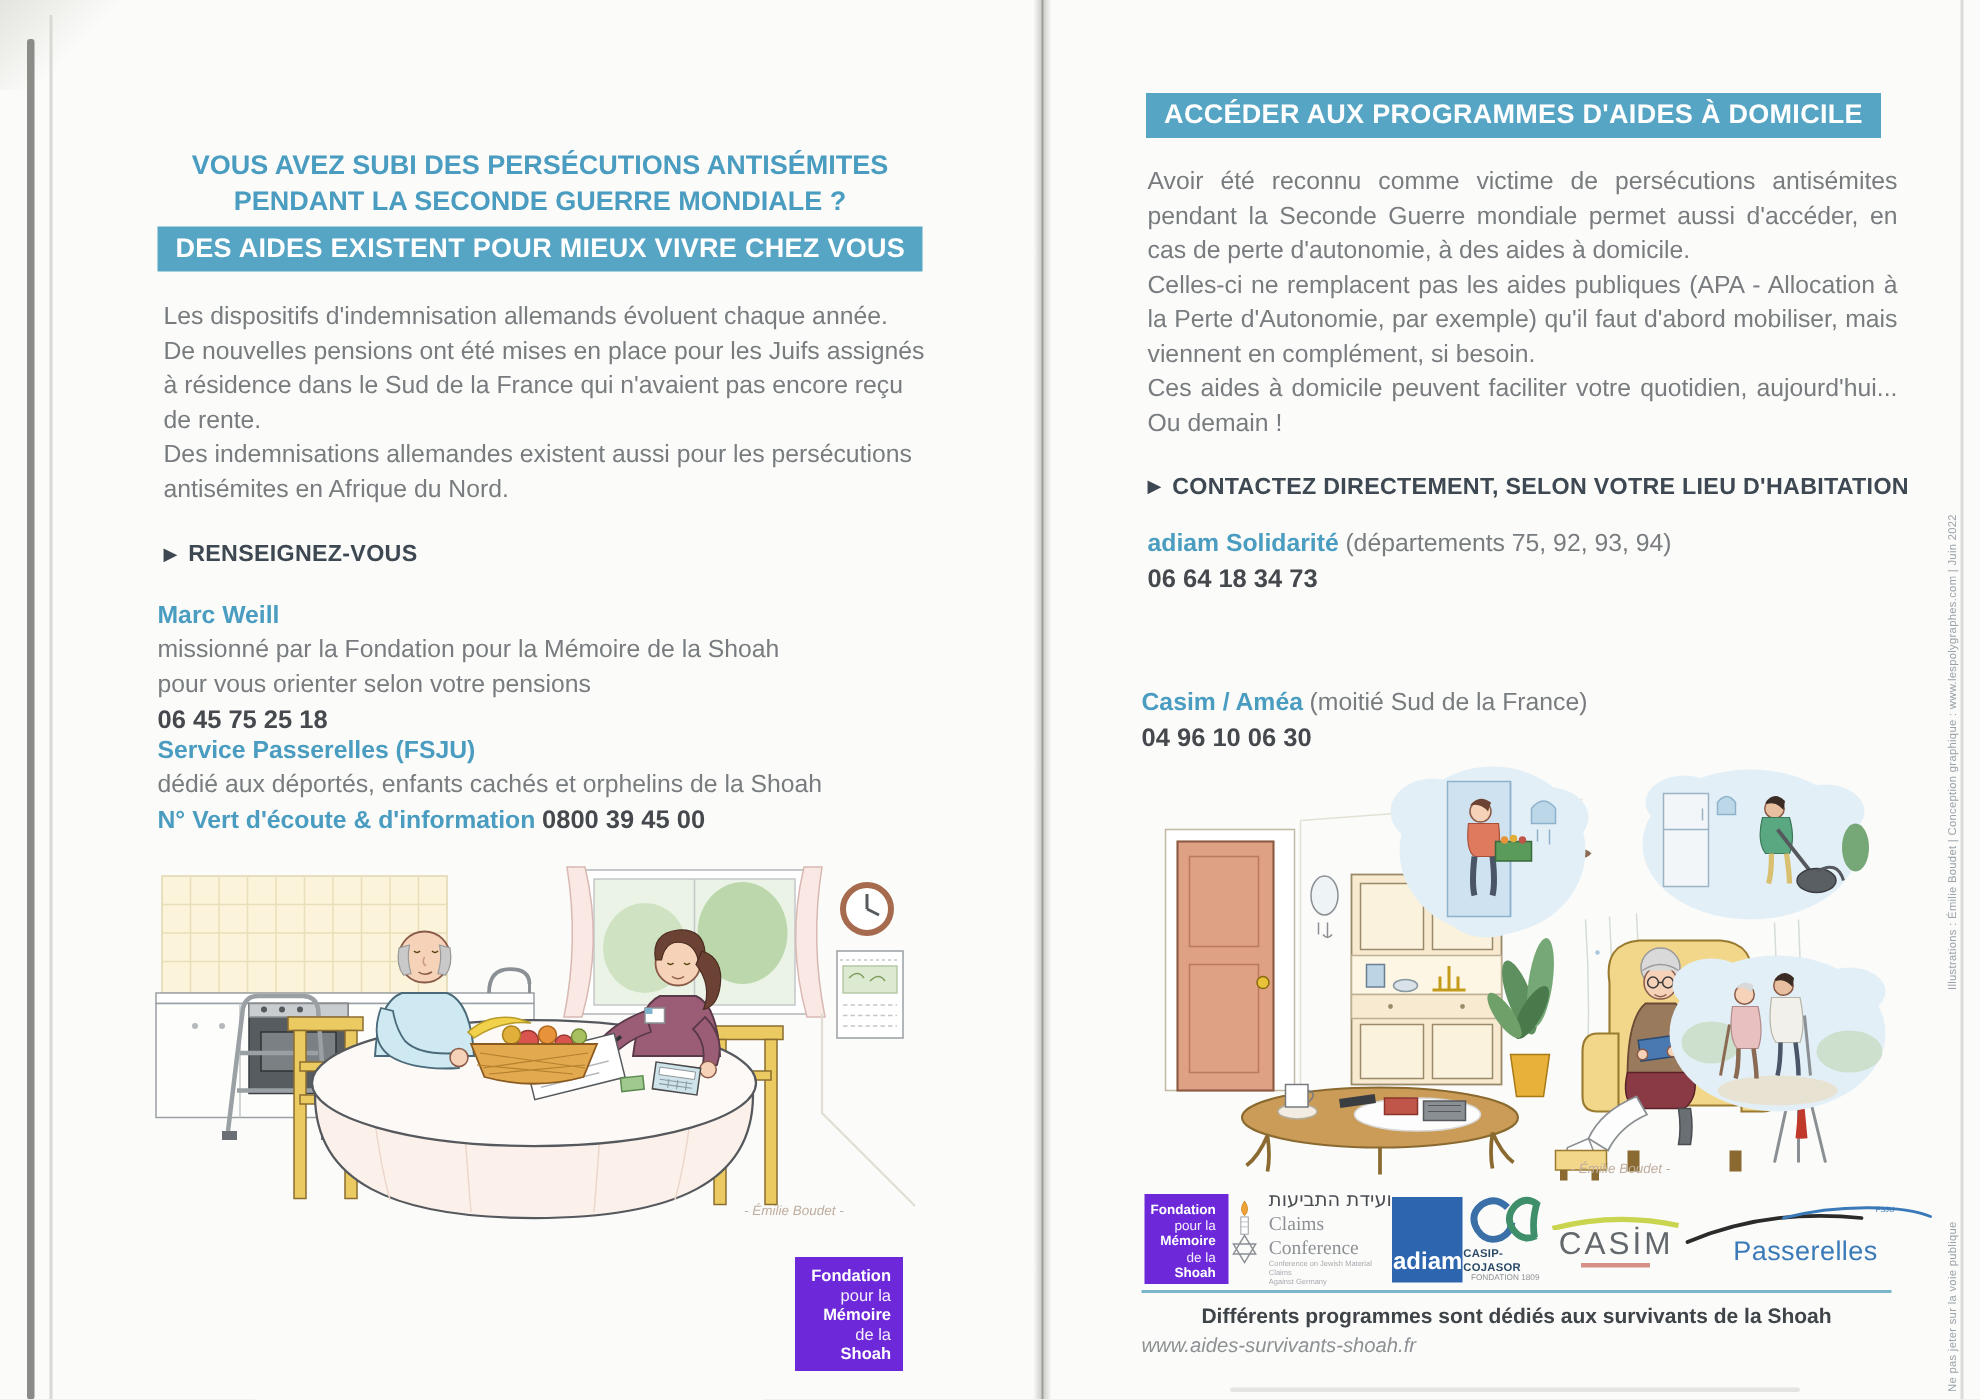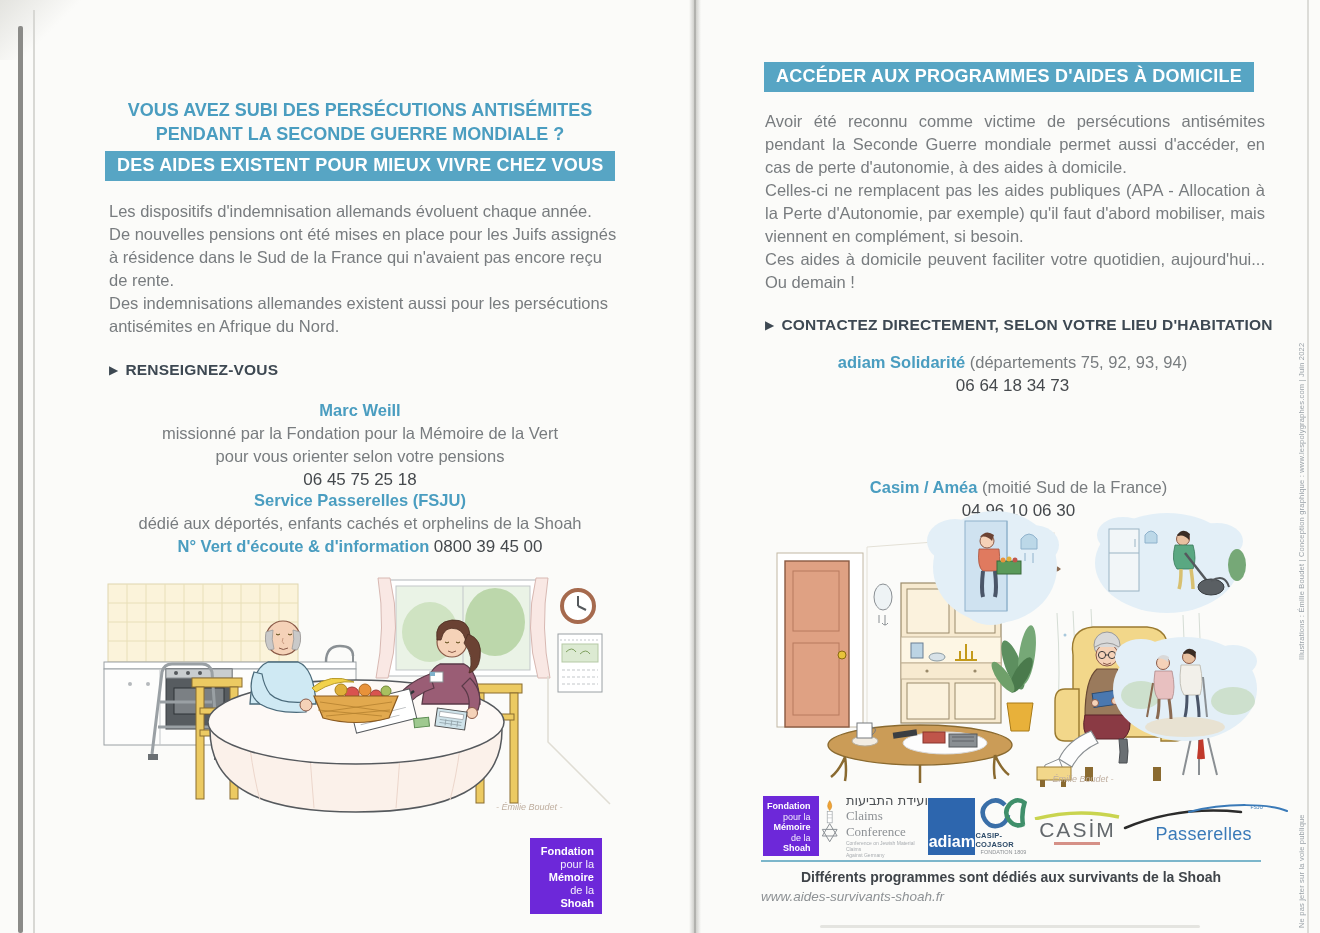"adiam Solidarité (départements 75, 92," .ctr { text-align: center -> left }
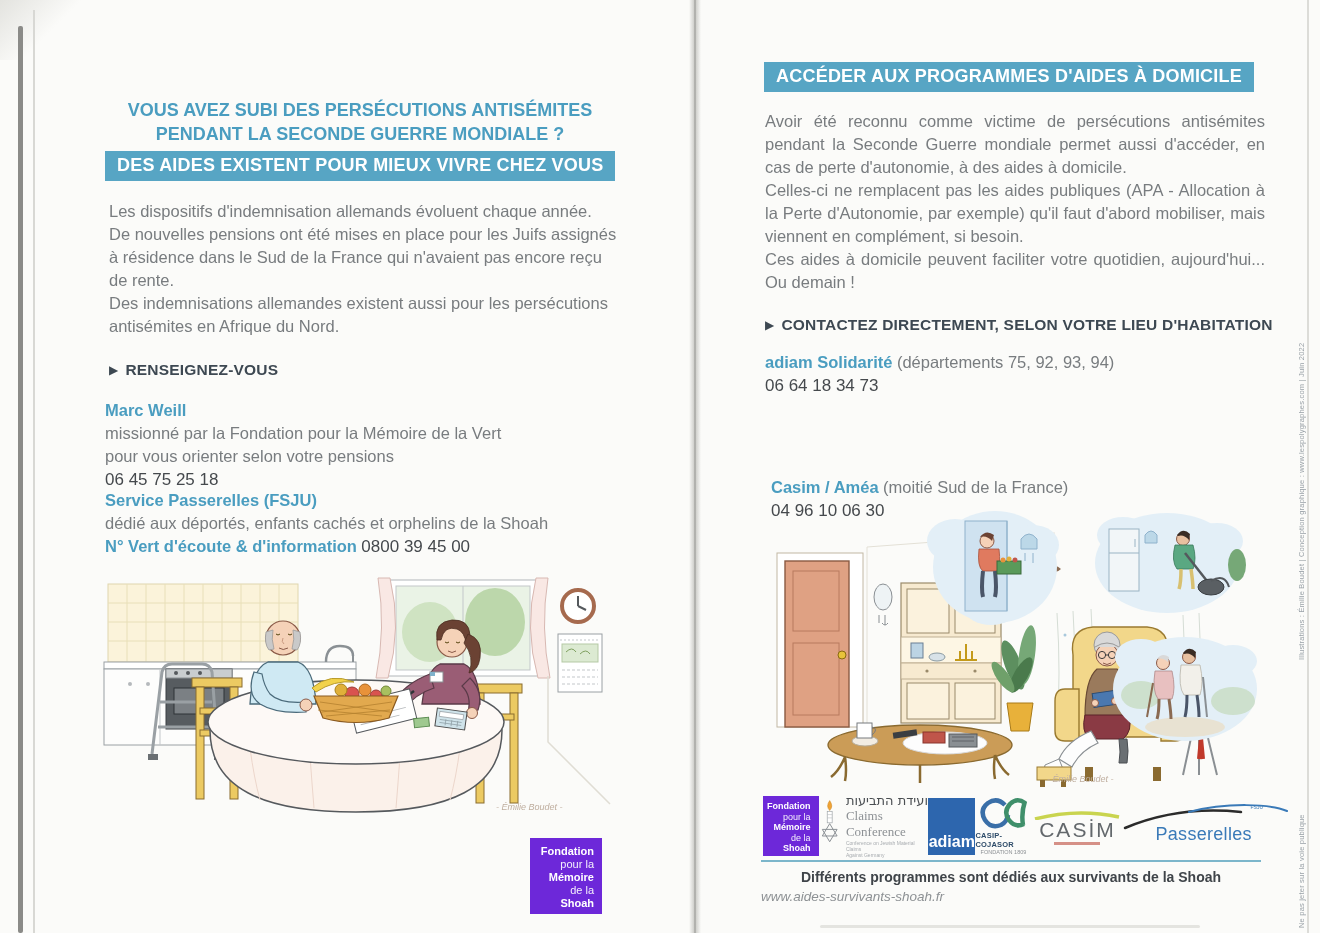"06 64 18 34 73" .c-phone { font-weight: normal -> bold }
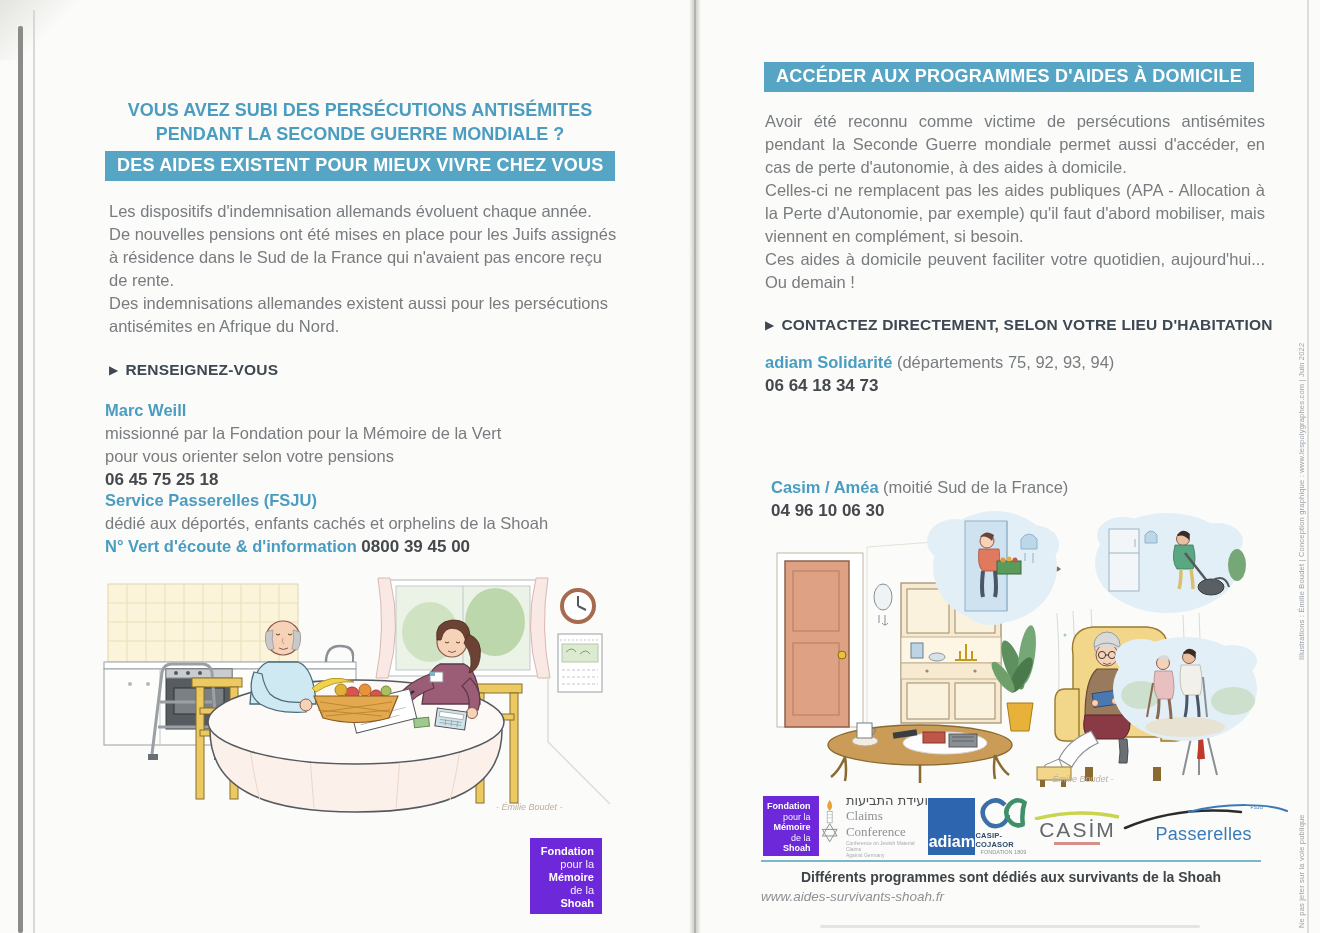"missionné par la Fondation pour" div.c-plain { text: Vert -> Shoah }
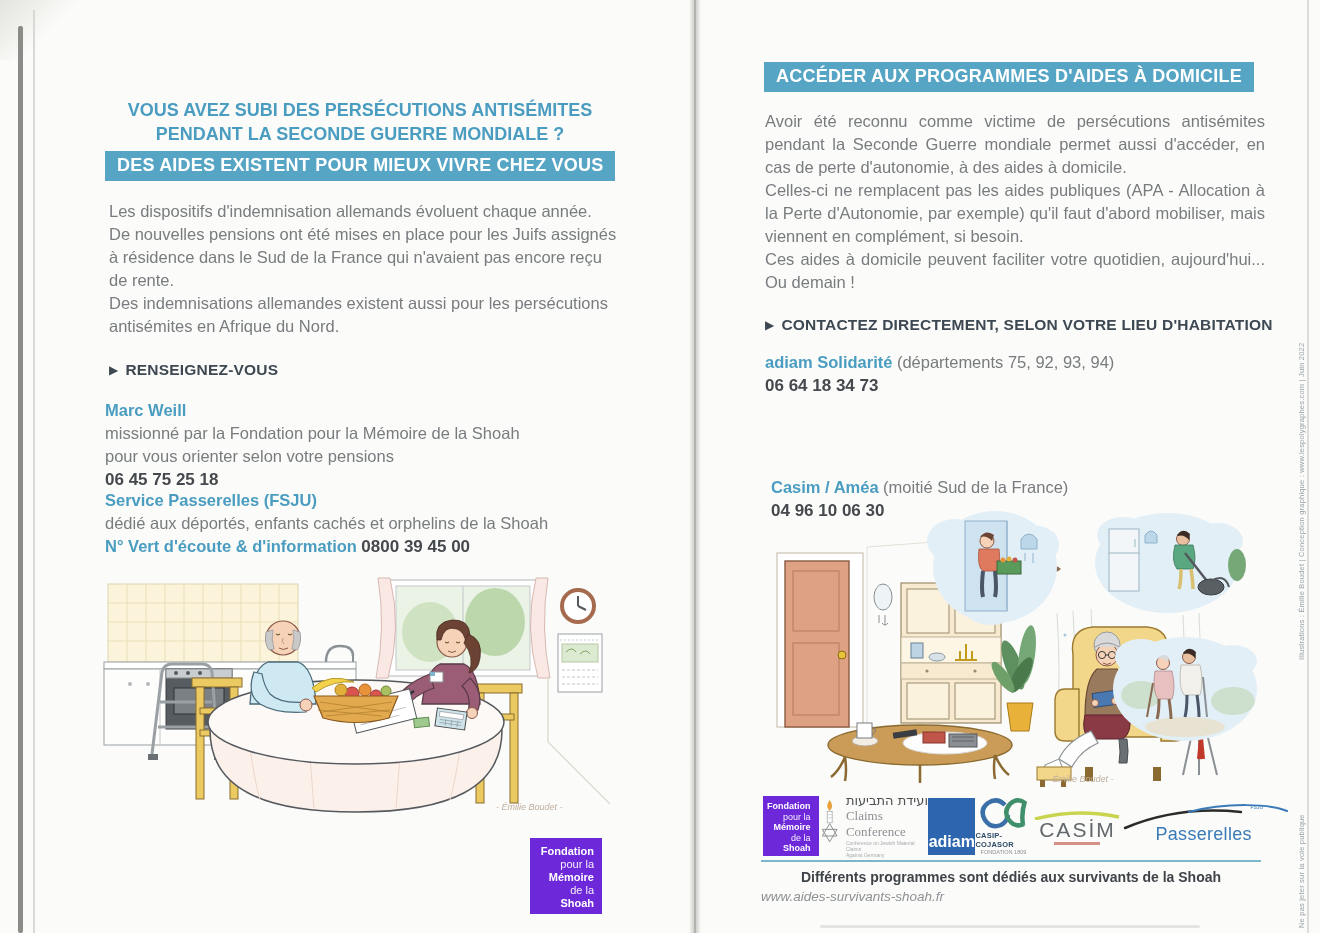"Casim / Améa (moitié Sud" div.abs { left: 16px -> 6px; margin-top: 19px -> none }
